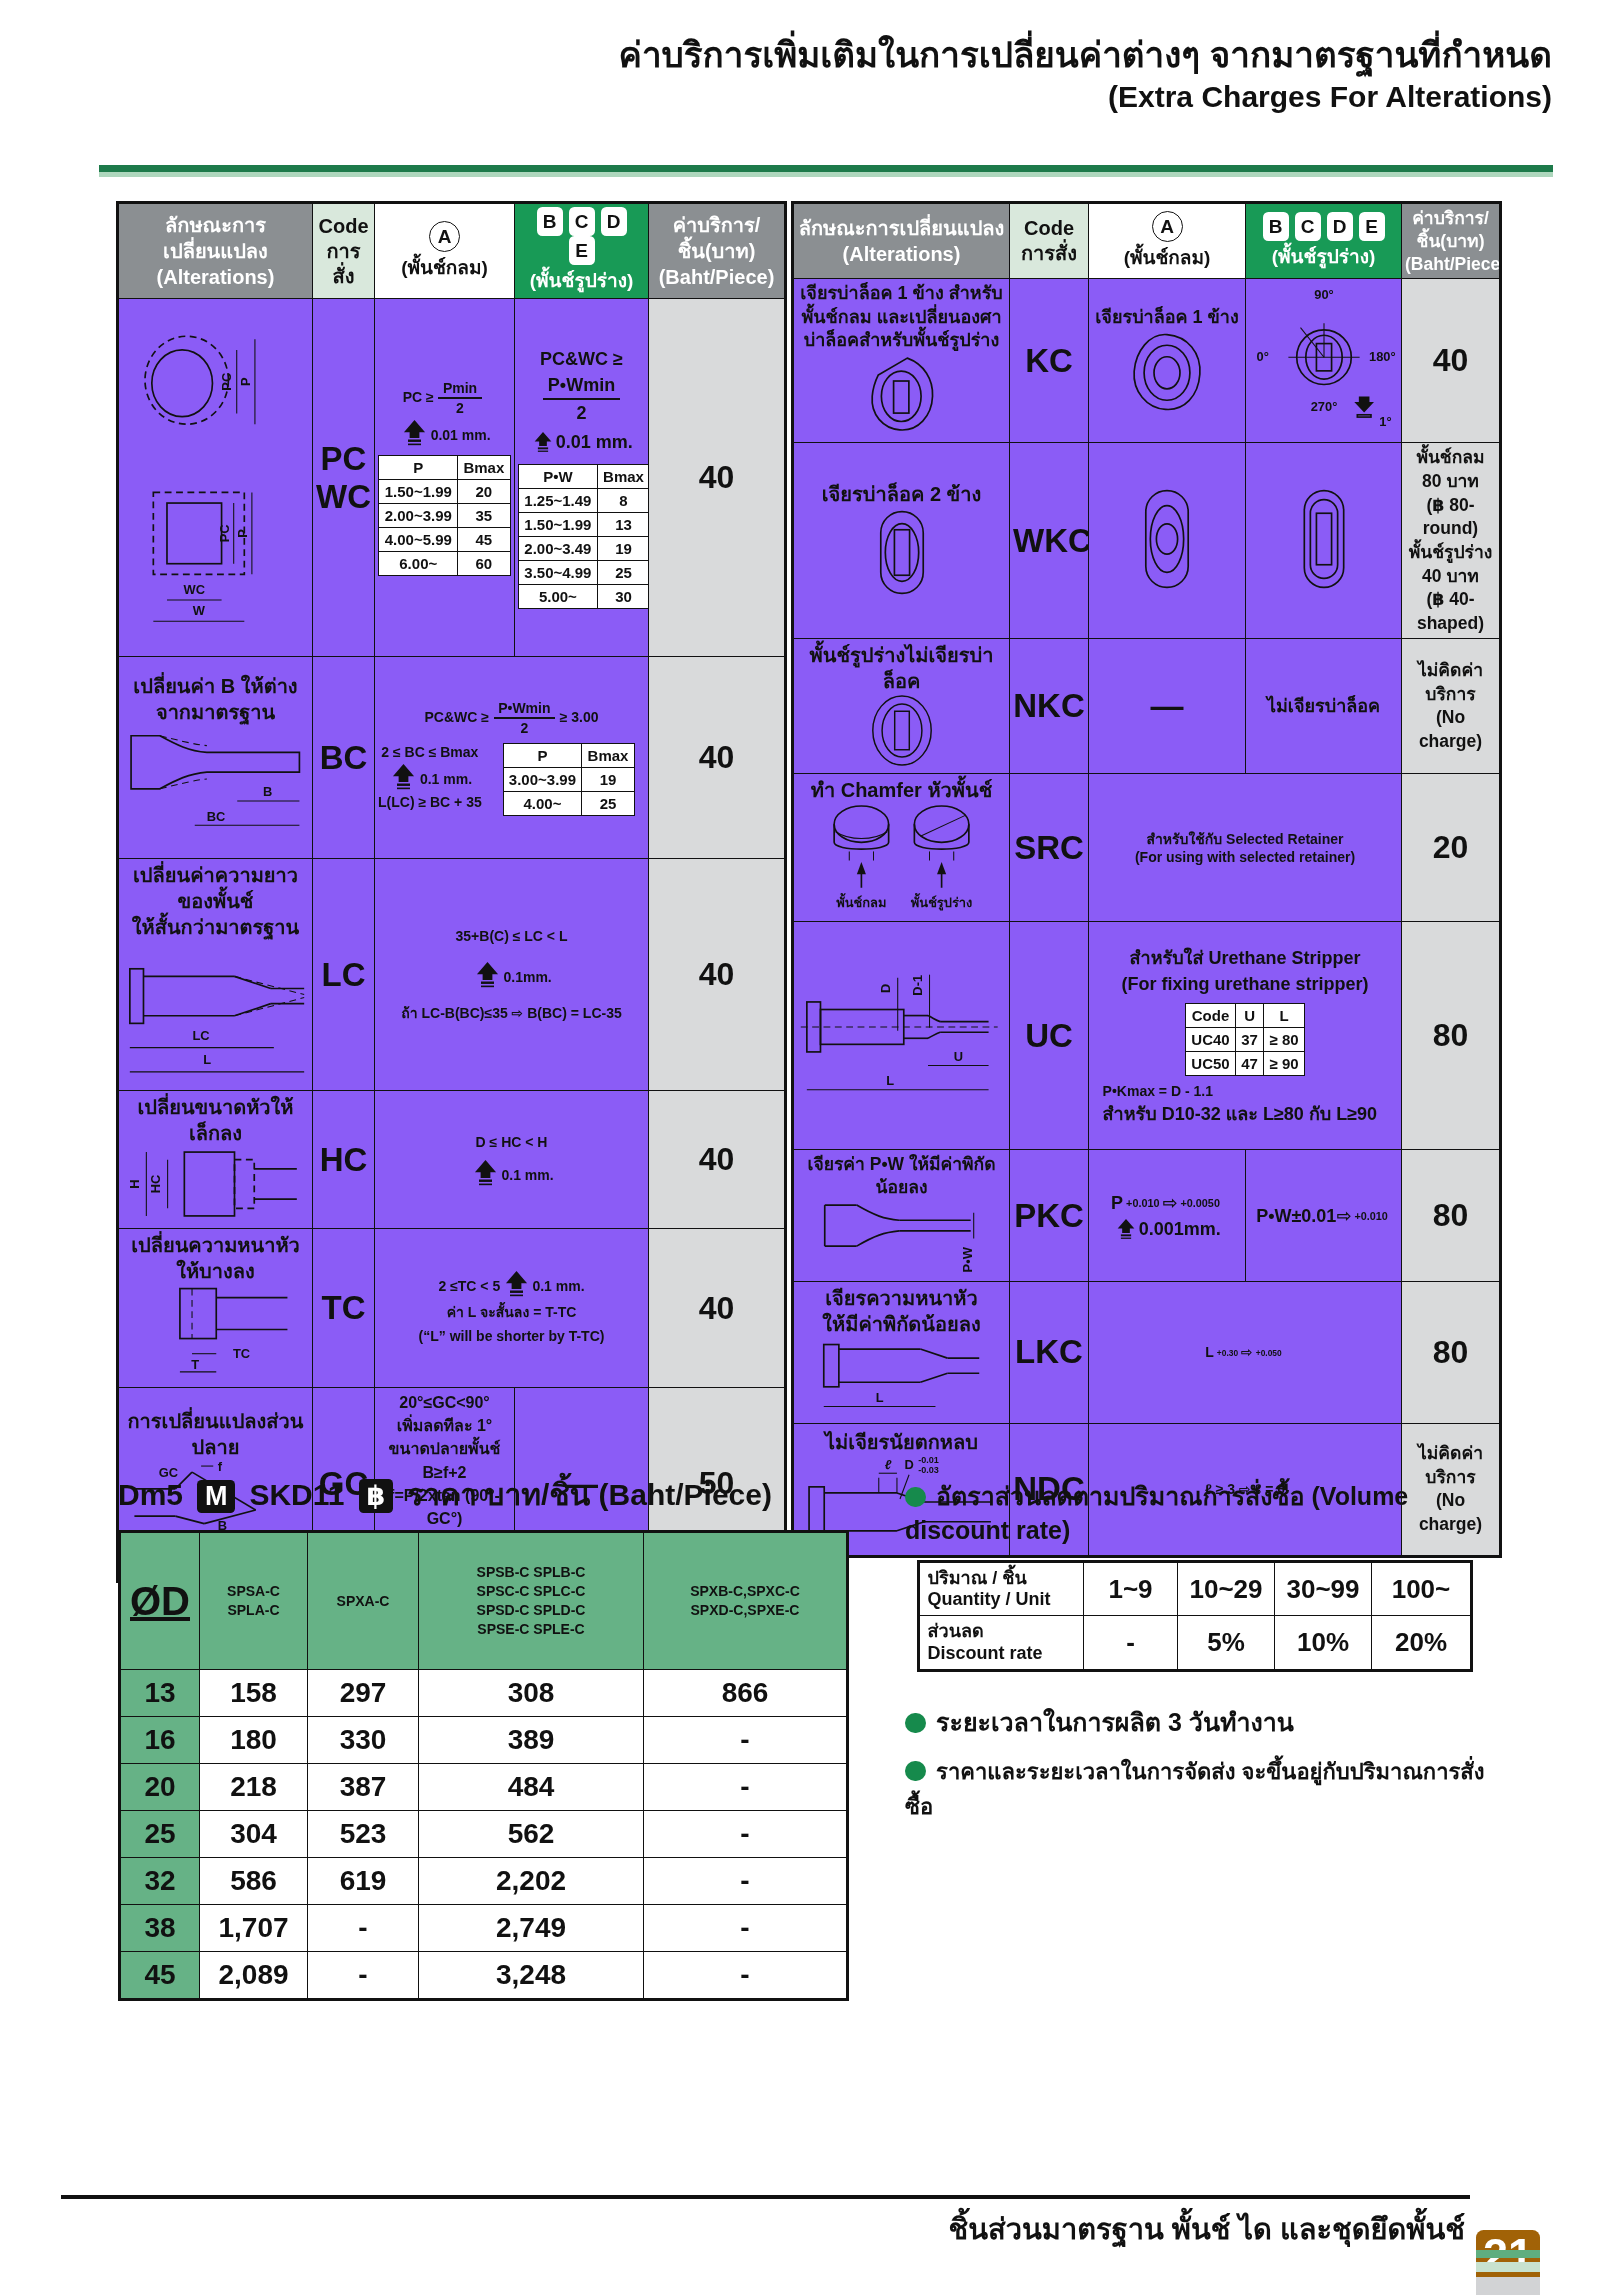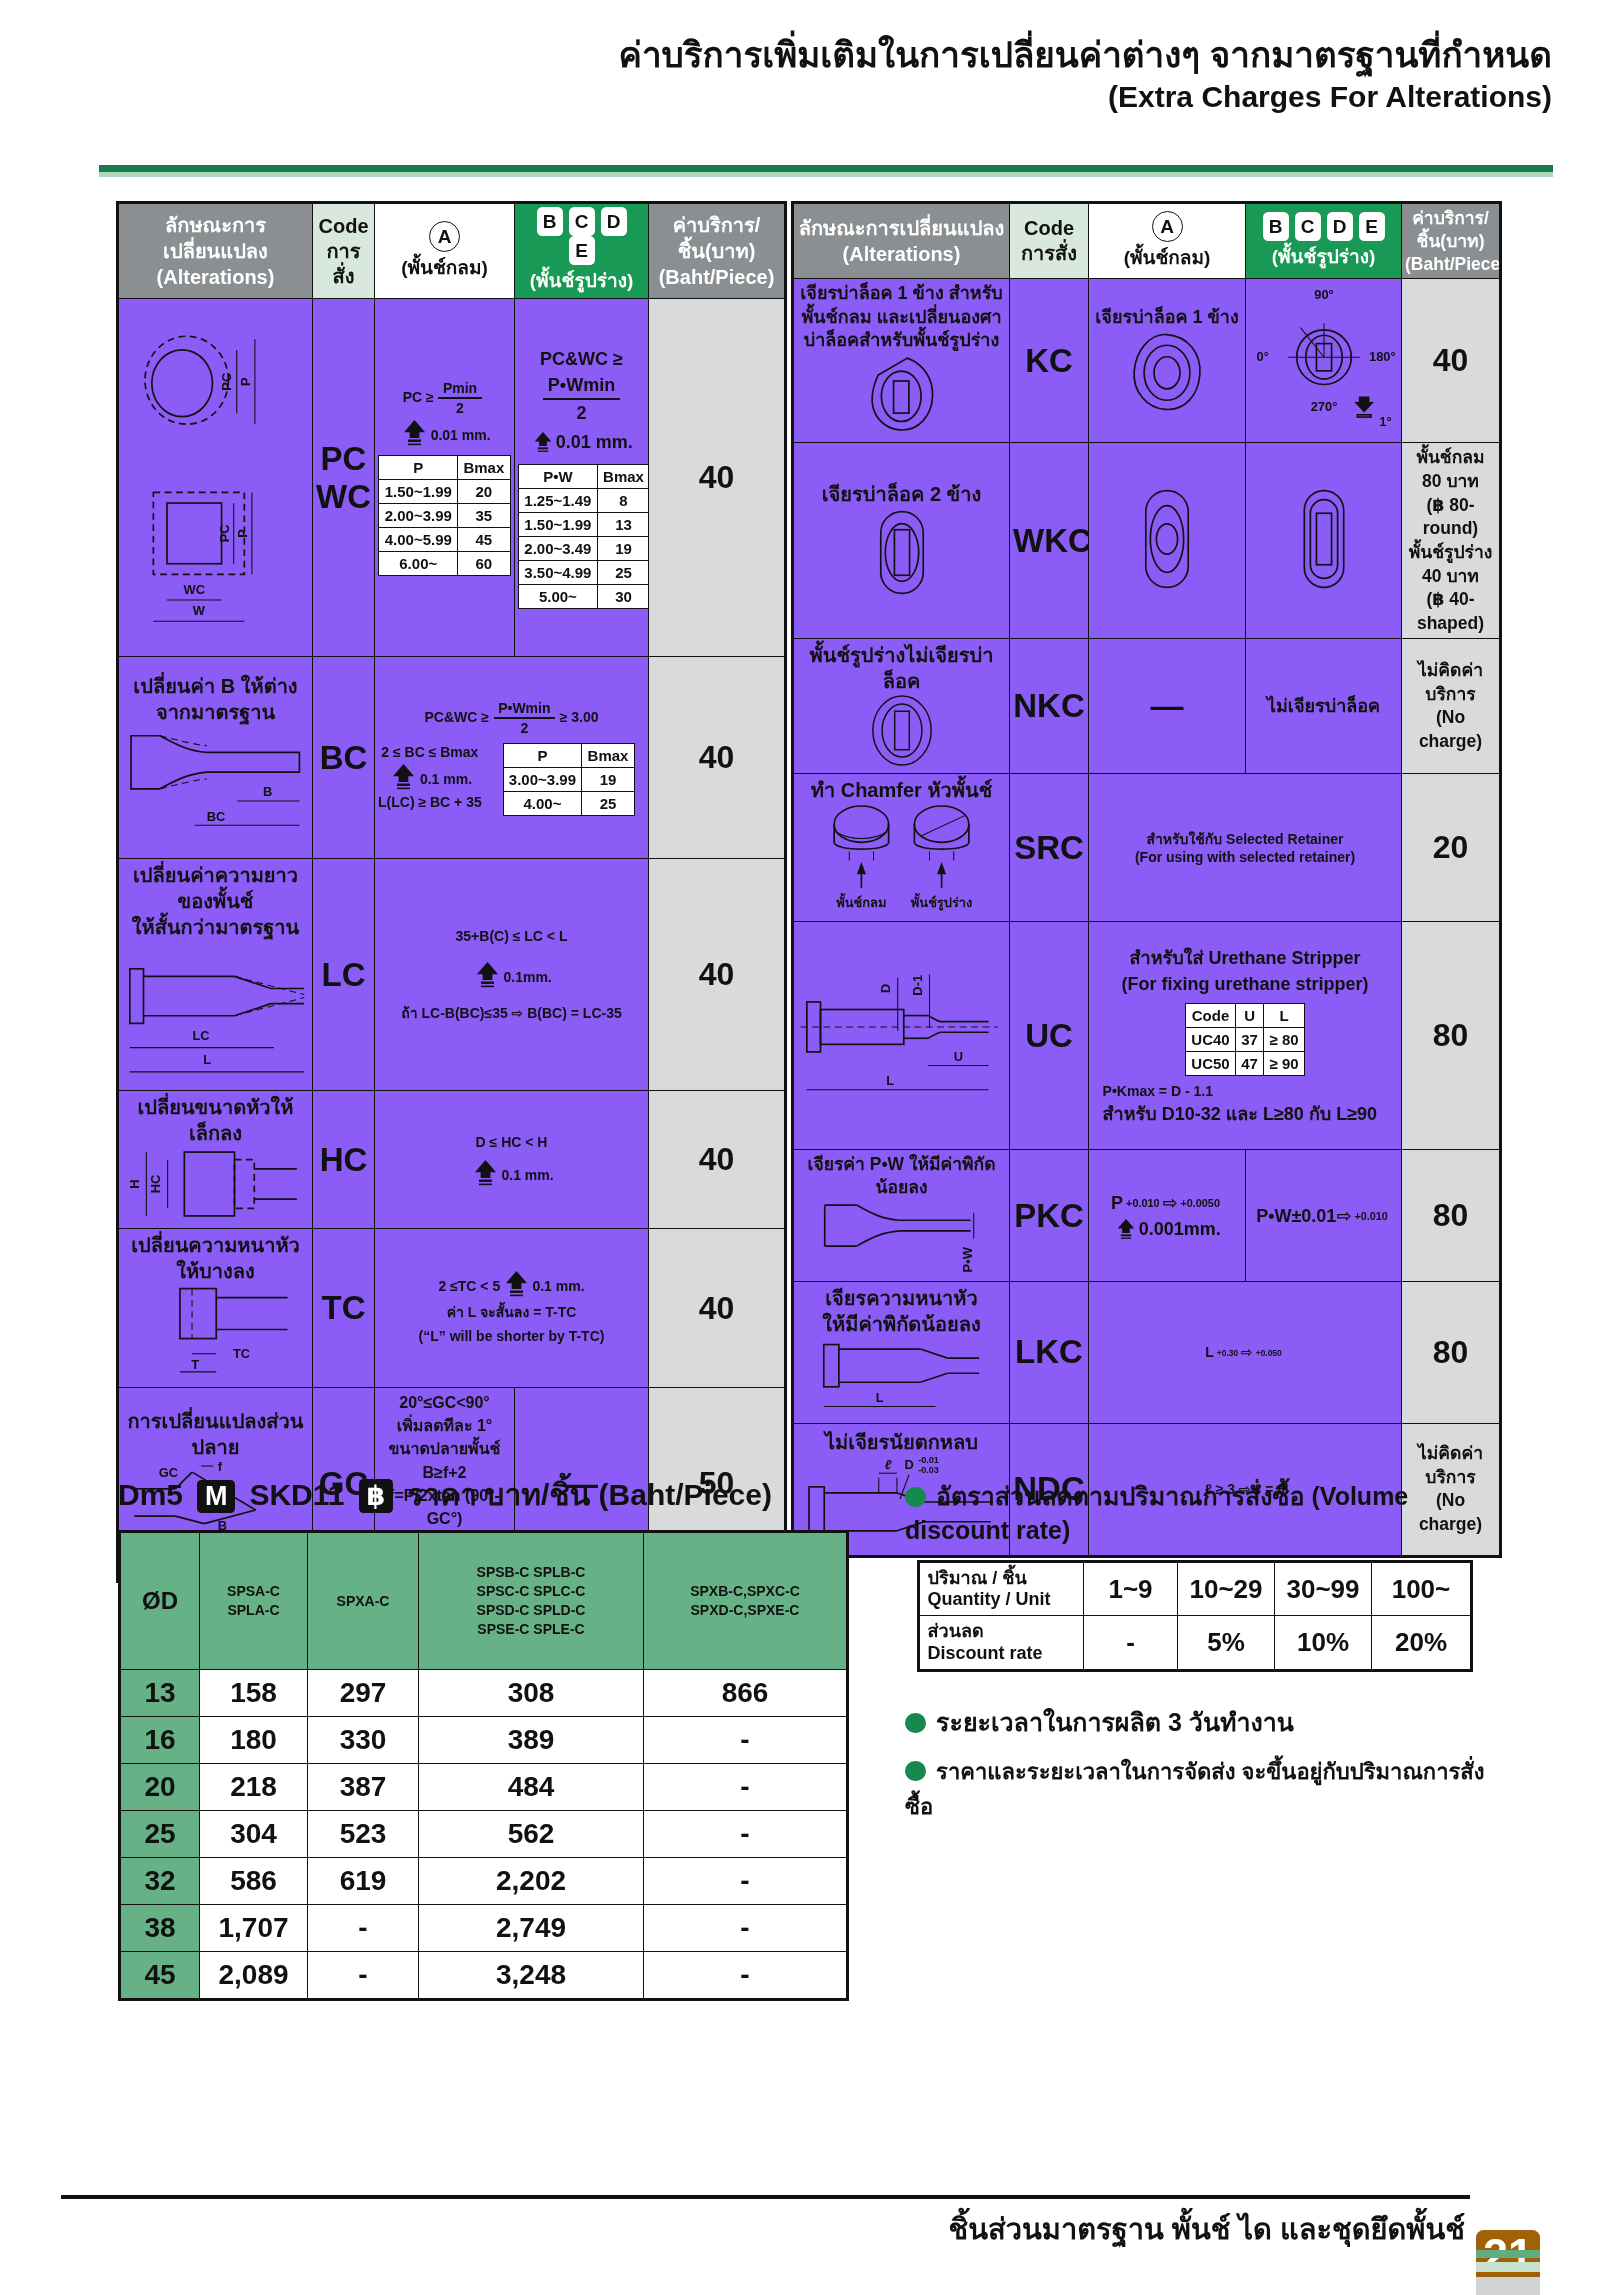"ØD" table.ptab th:first-child { font-size: 24px -> 40px; text-decoration: none -> underline }
